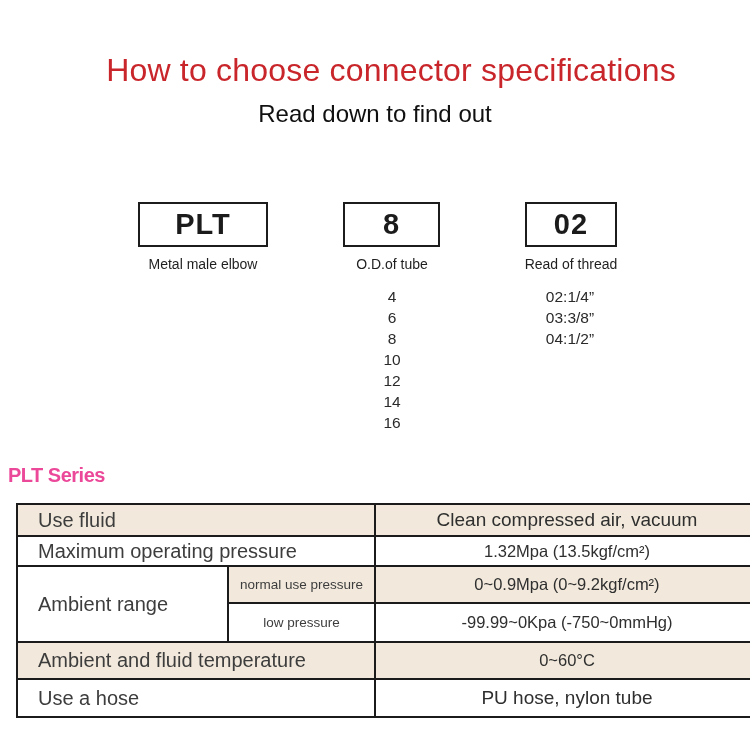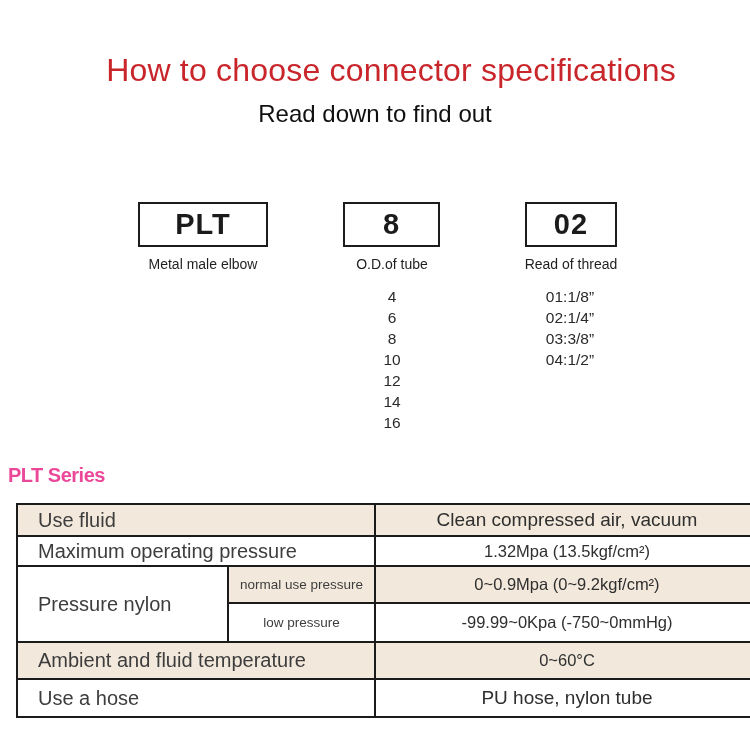"01:1/8”" span { html: <span>01:1/8”</span> -> none }
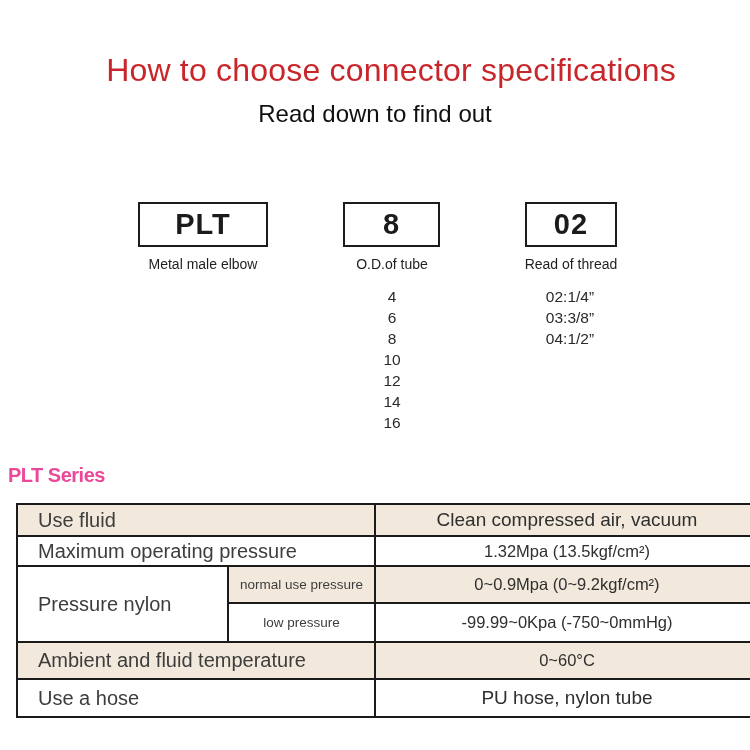"Pressure nylon" td.lbl { text: Pressure nylon -> Ambient range }
